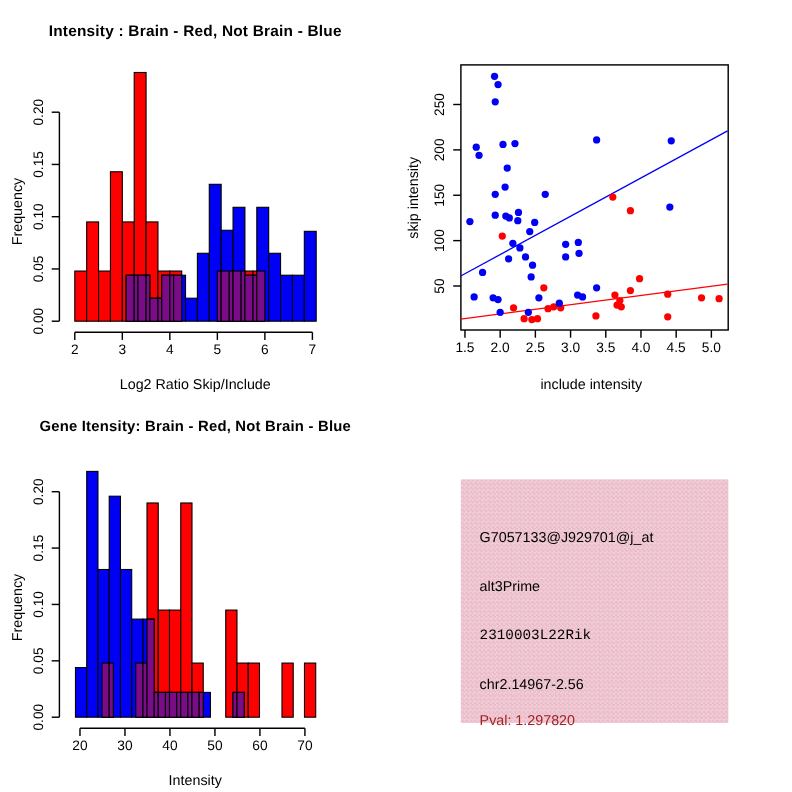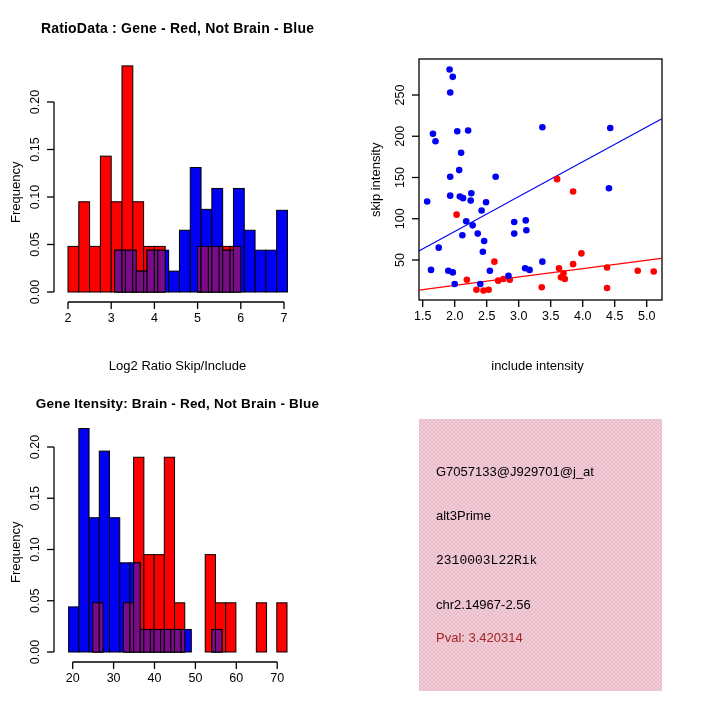"RatioData : Gene - Red," div.title { text: RatioData : Gene -> Intensity : Brain }
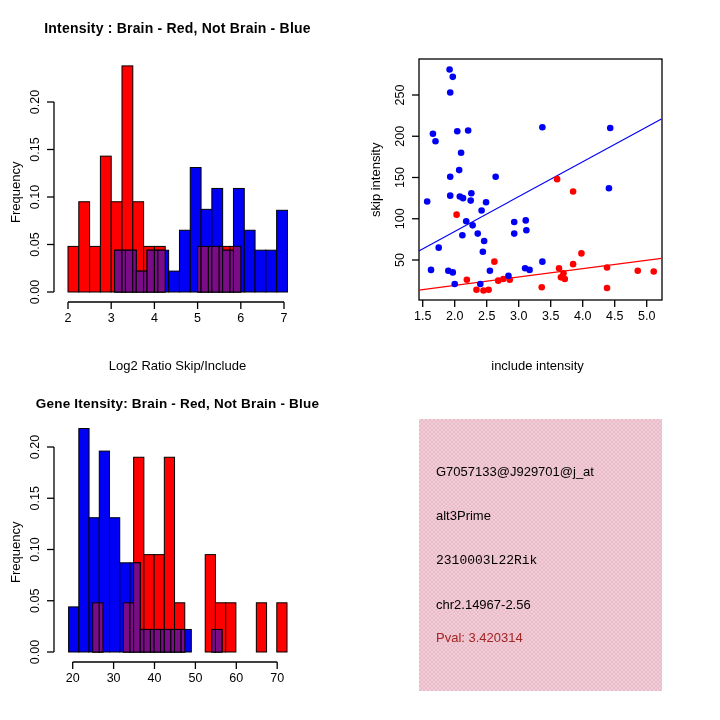"Log2 Ratio Skip/Include" .xlab { top: 358px -> 342px }
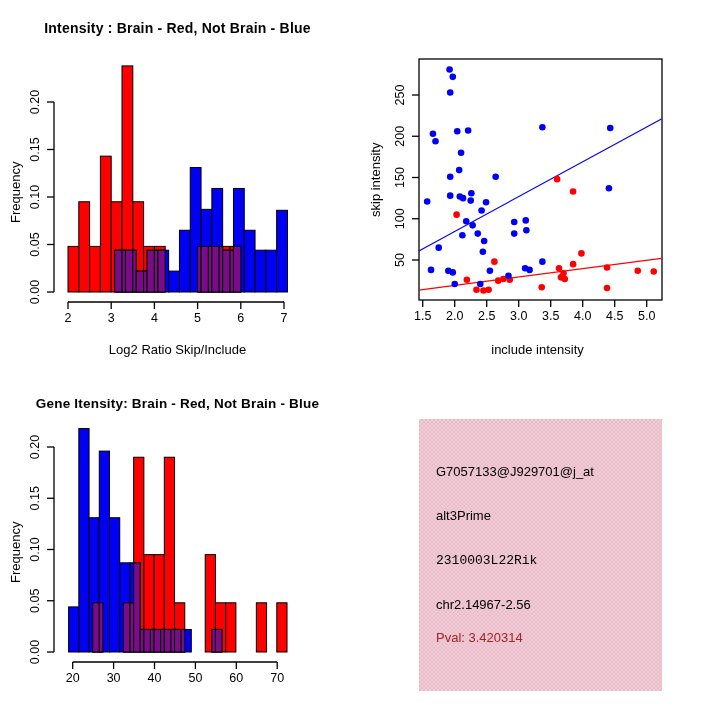"Gene Itensity: Brain - Red," #p2 .title { margin-top: 16px -> none }
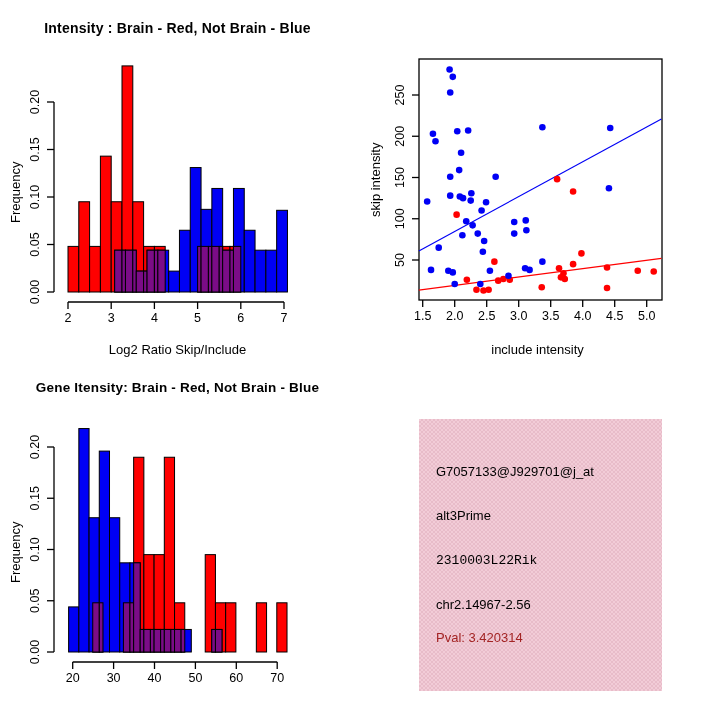"G7057133@J929701@j_at" .card { height: 272px -> 221px; top: 59px -> 76px }
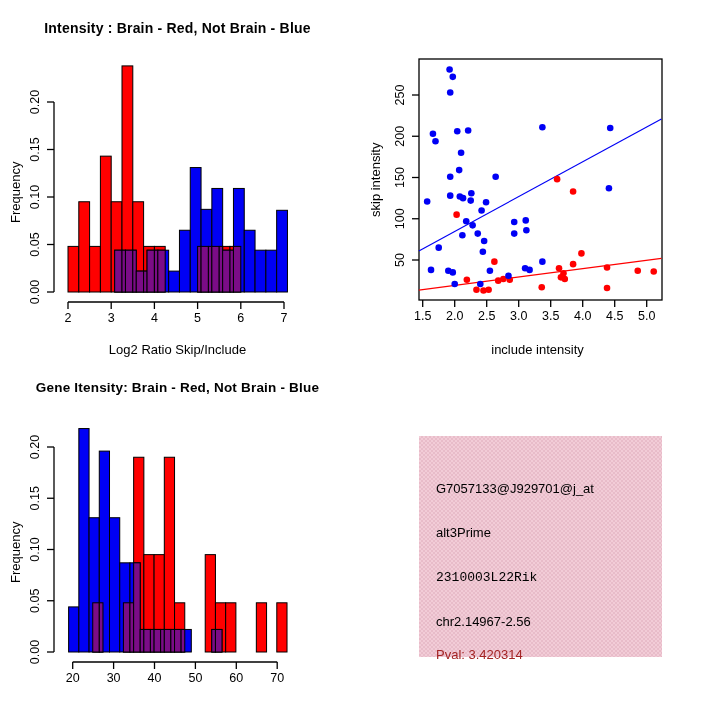"Pval: 3.420314" div { text: 3.420314 -> 1.297820 }
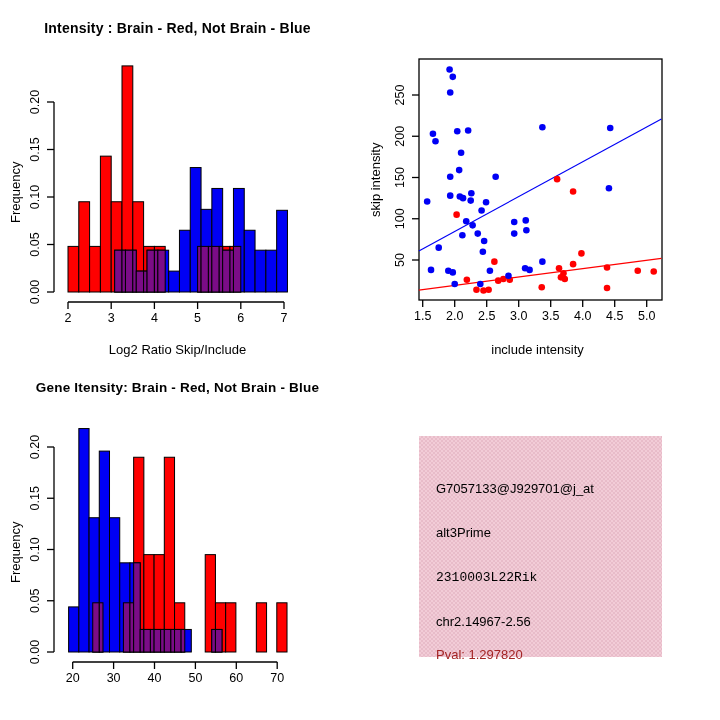"Intensity" div.xlab { html: none -> <div>Intensity</div> }
